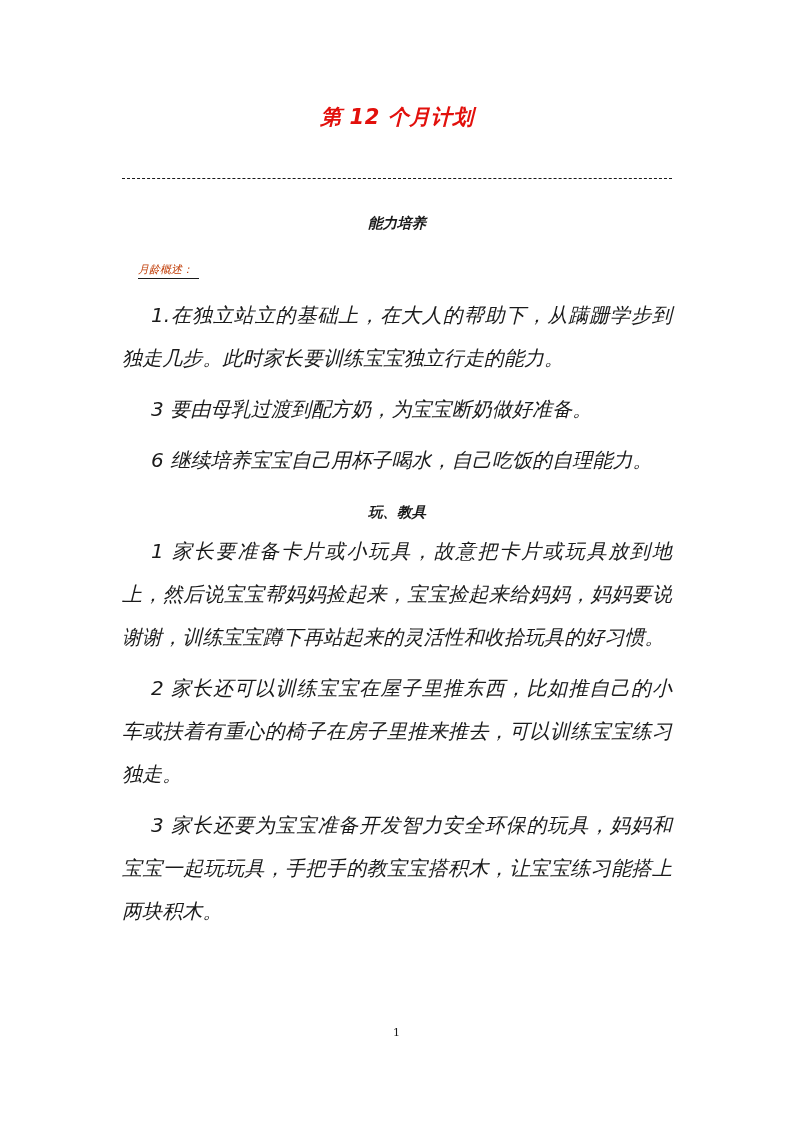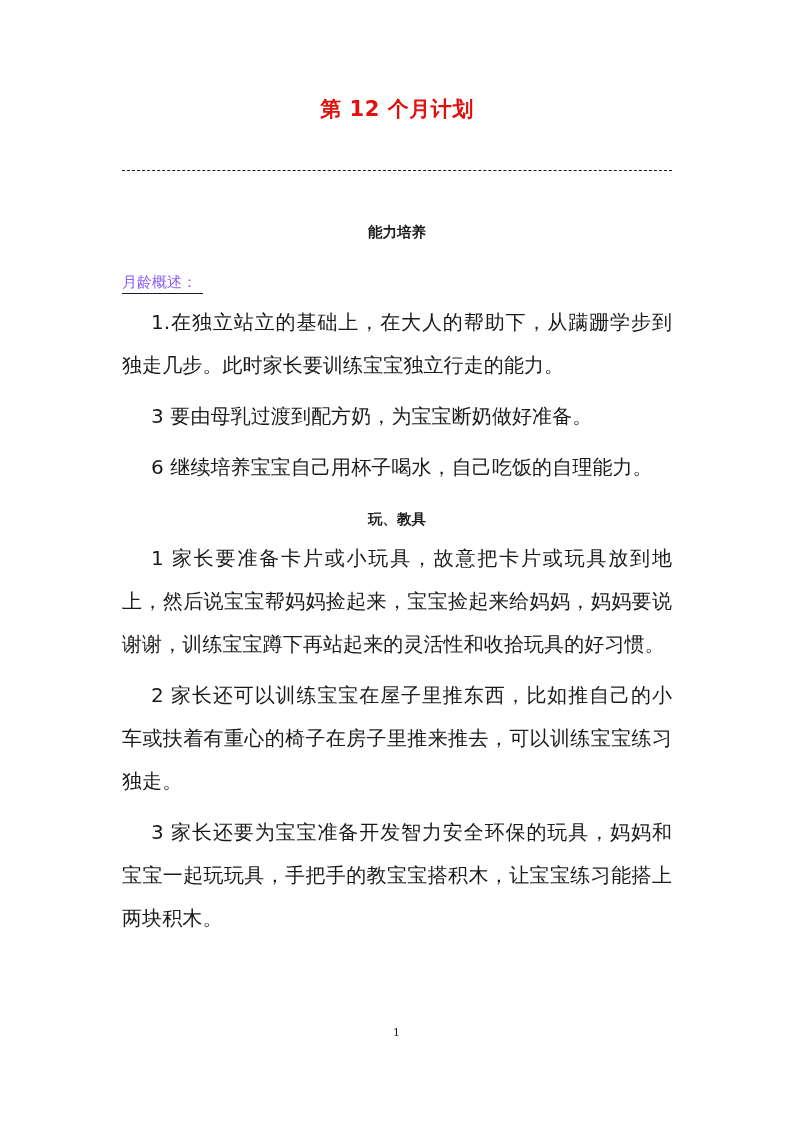"第 12 个月计划" .content { font-style: none -> italic; top: 0 -> 8px }
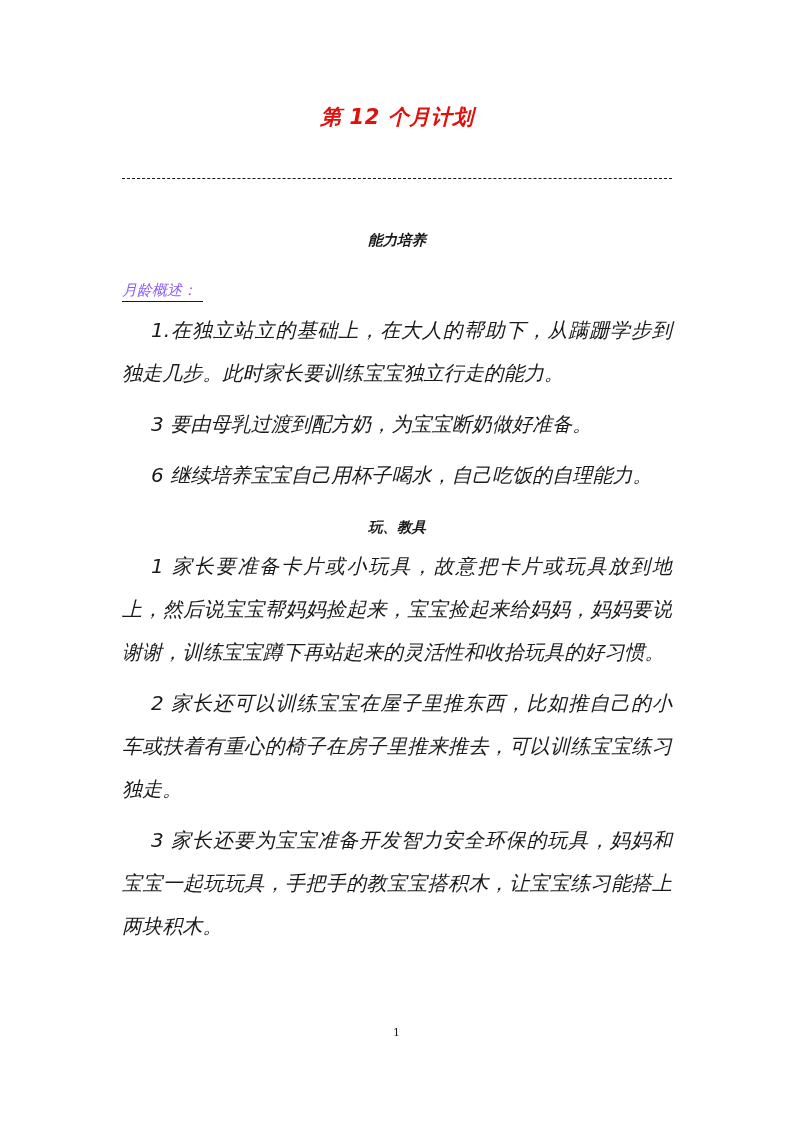"能力培养" .heading-ability { margin-top: 51px -> 34px }
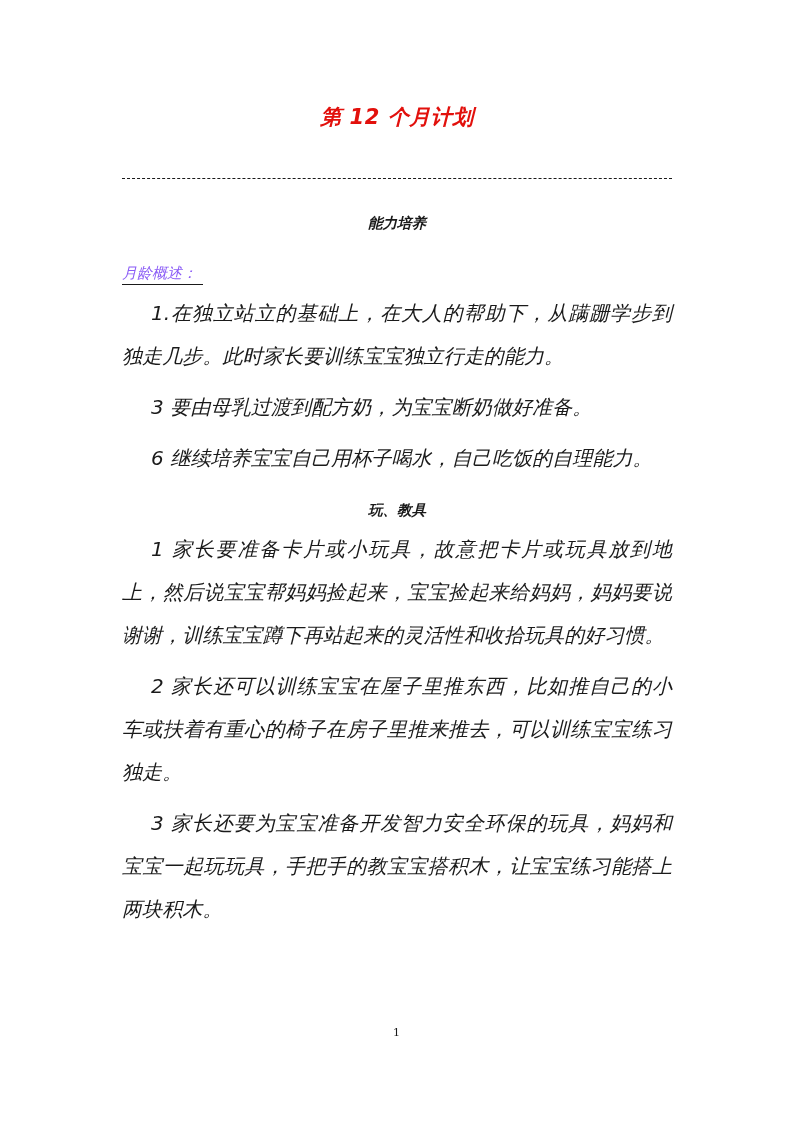"月龄概述：" .sub-heading { color: #8b5cf6 -> #c2410c; font-size: 15px -> 11px; margin: 0 -> 16px }
